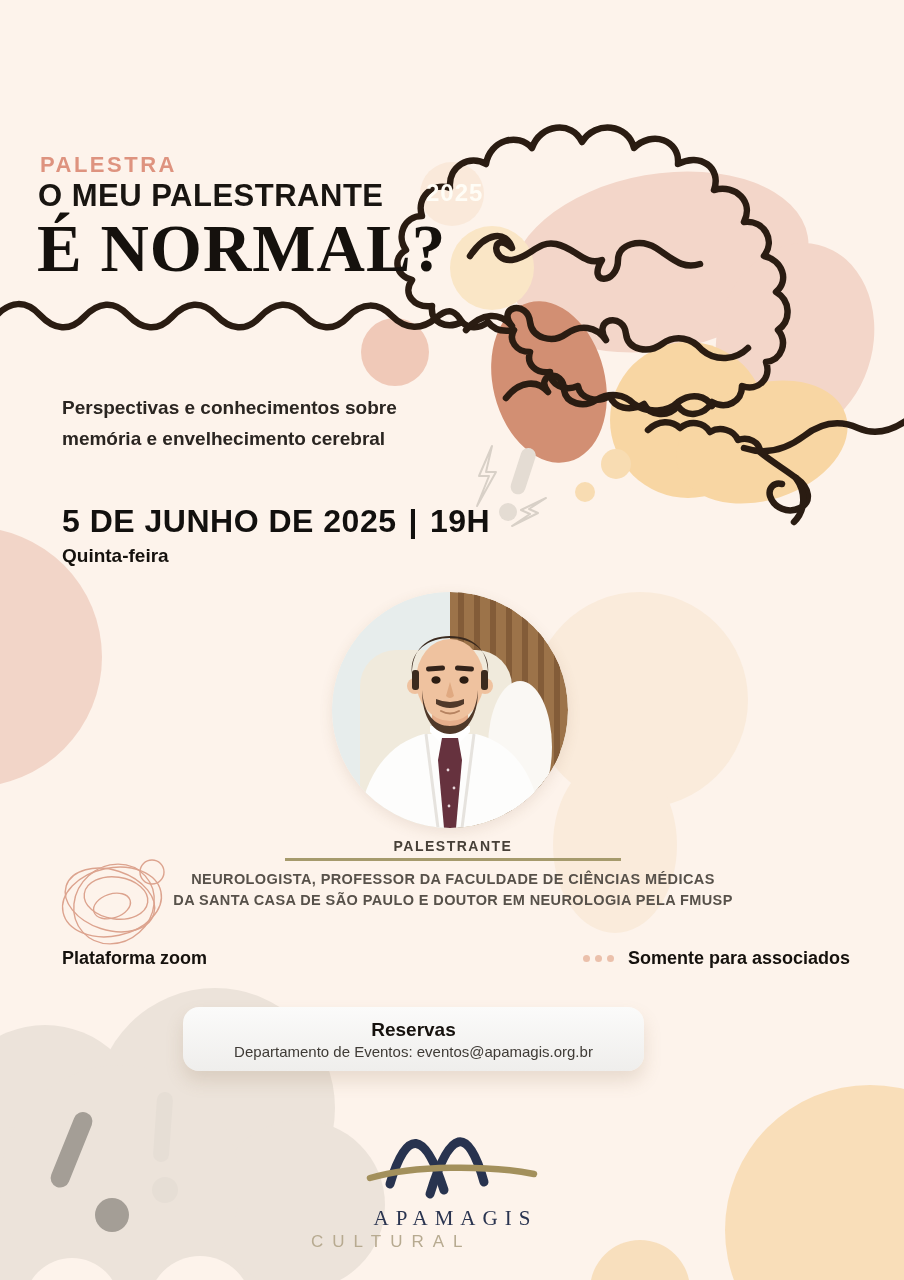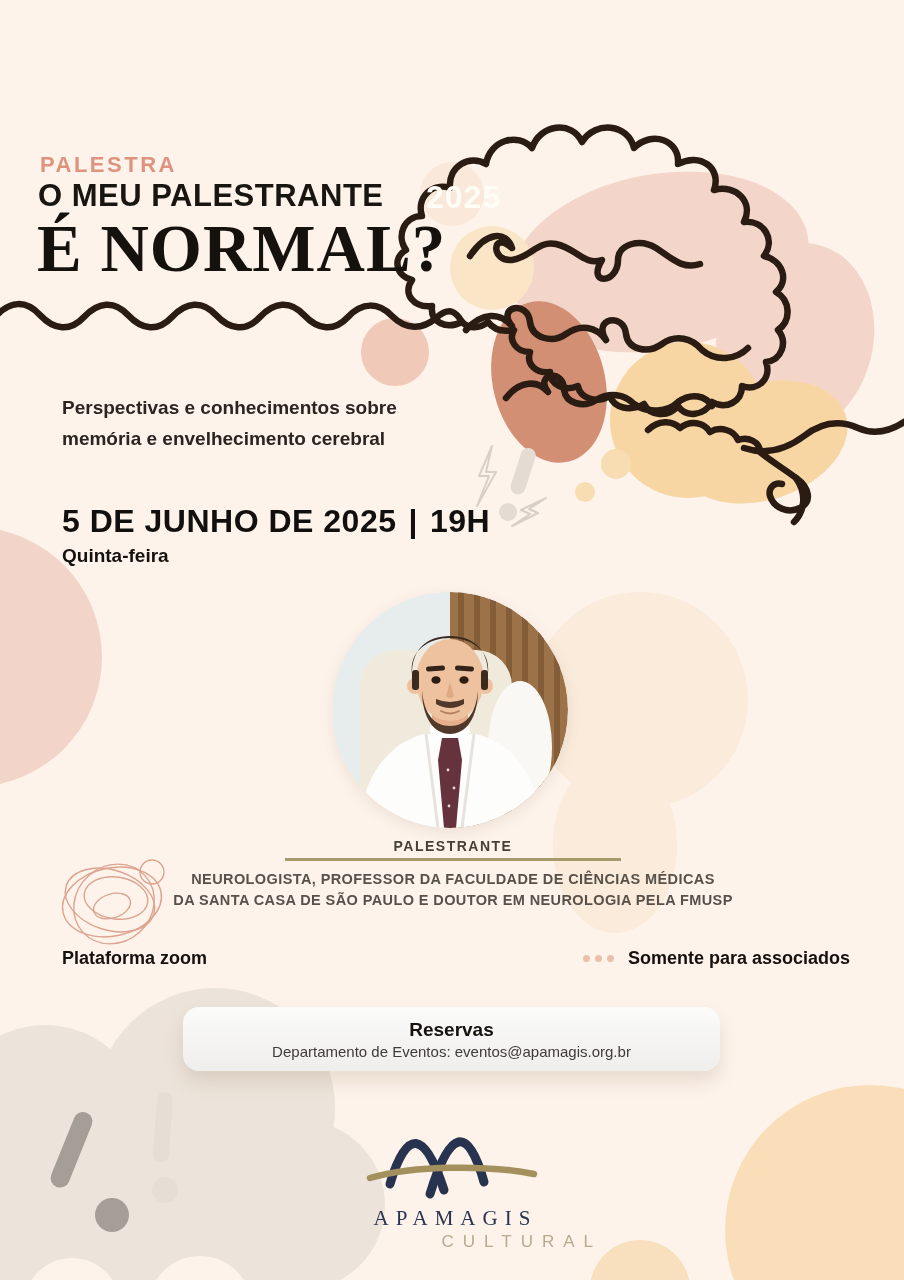"2025" .yearbadge { font-size: 32px -> 24px }
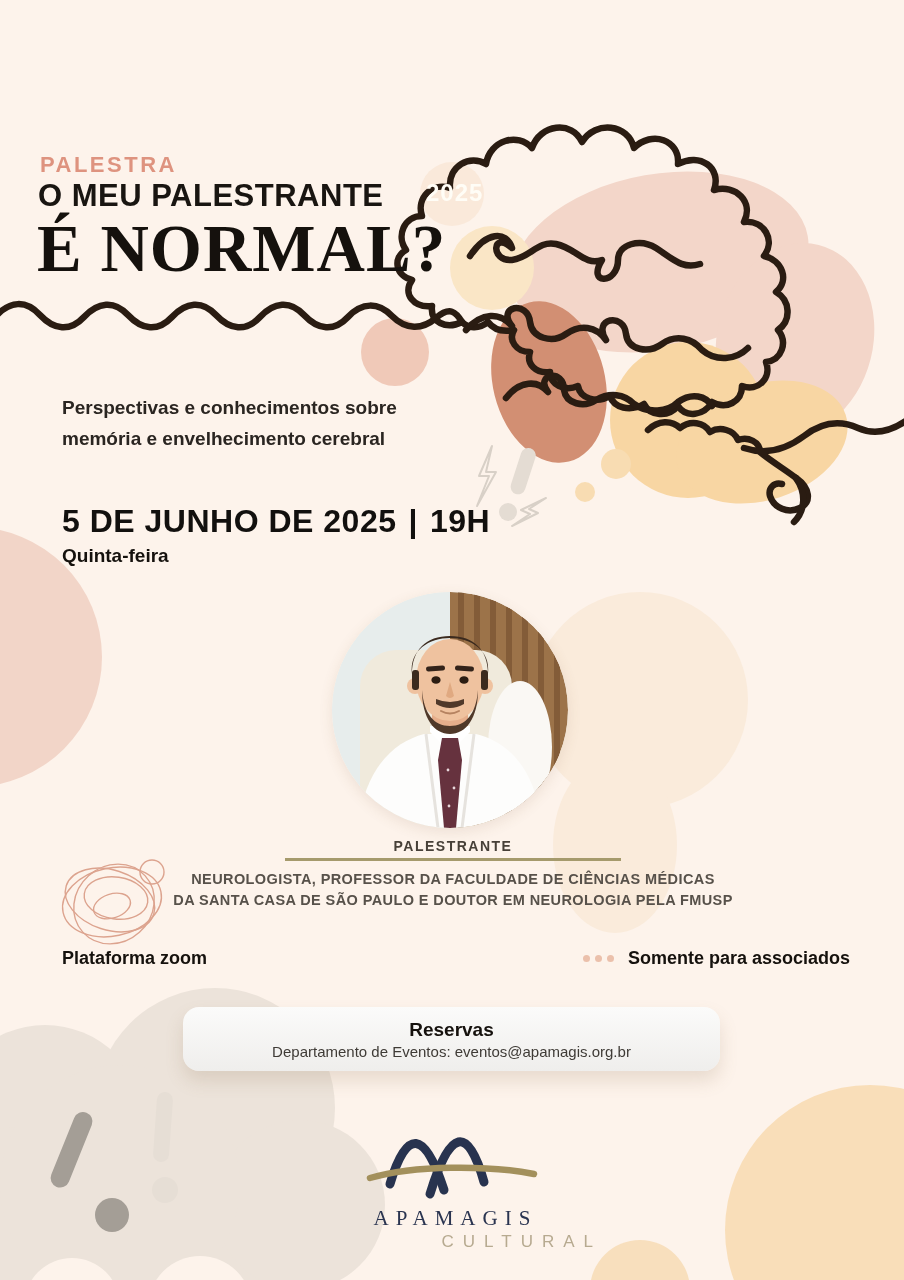"Reservas" .pill { width: 537px -> 461px }
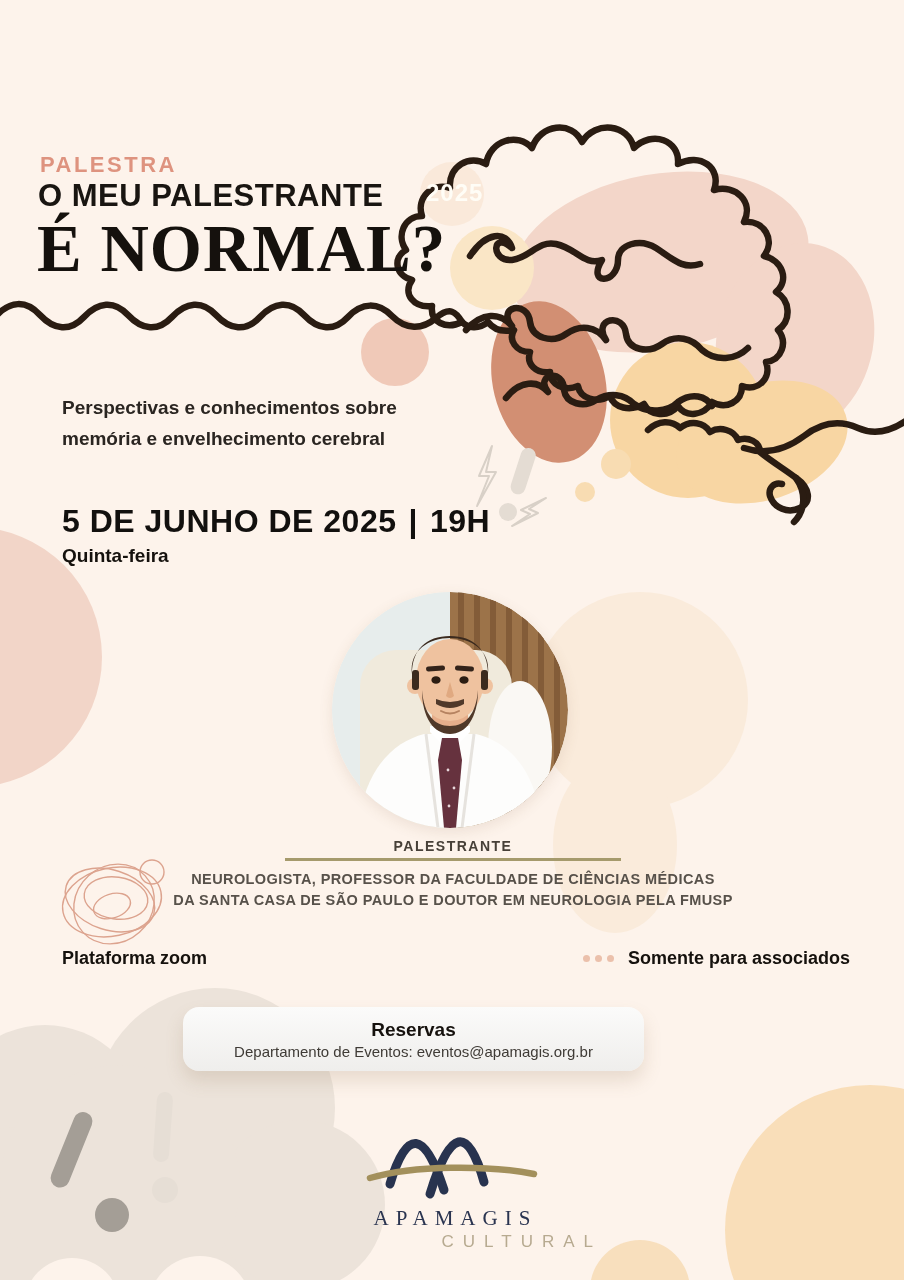"CULTURAL" .logo-div { text-align: right -> left }
